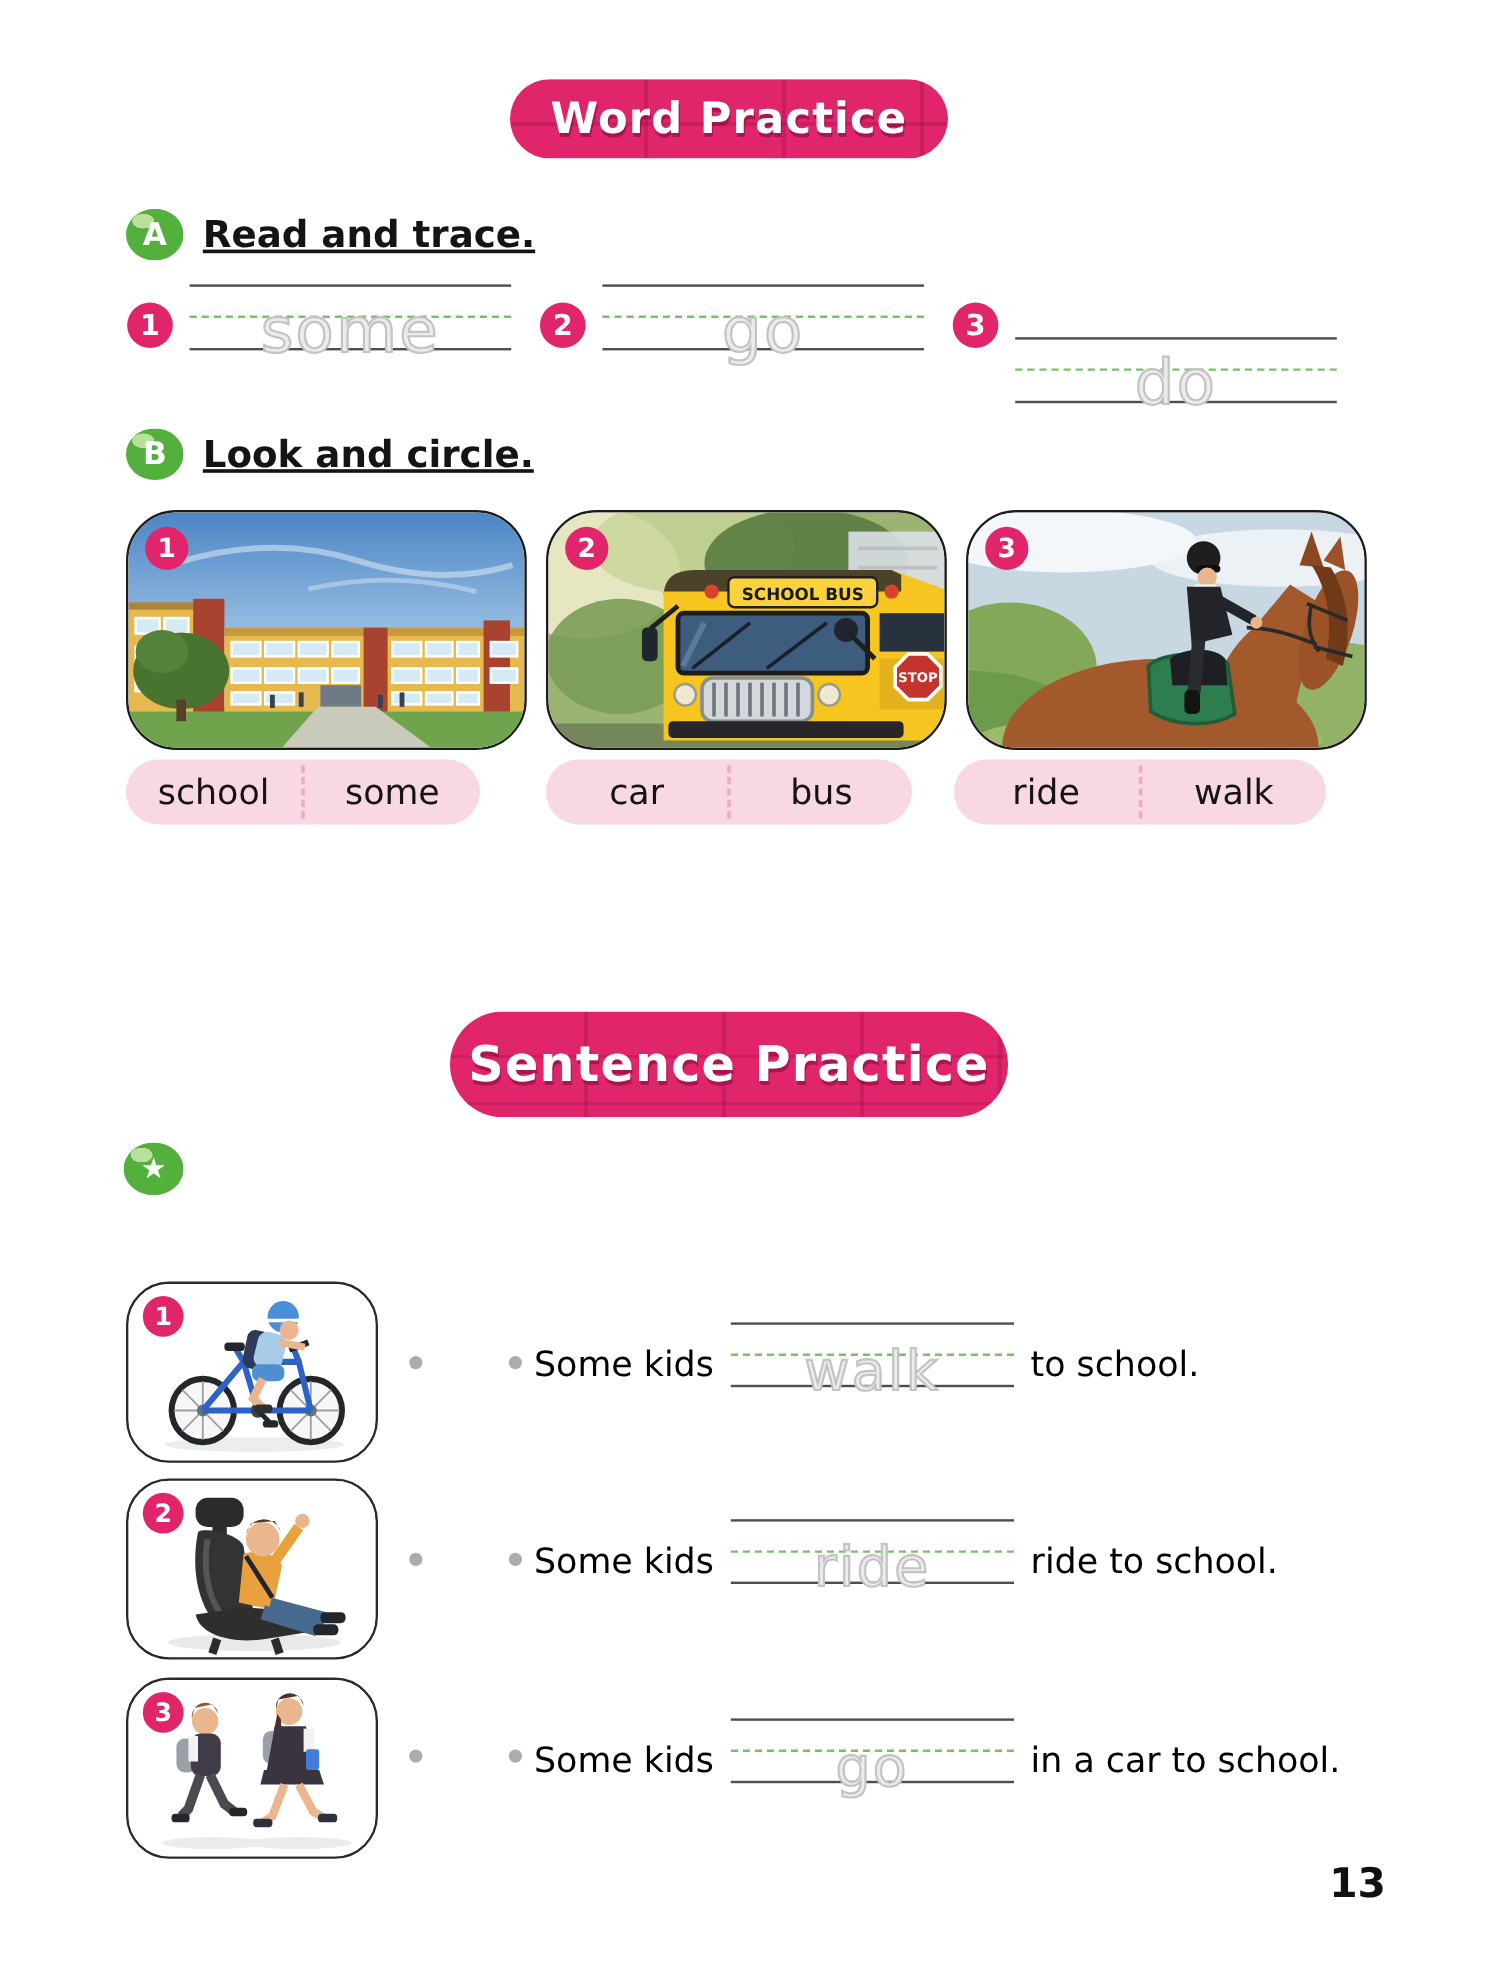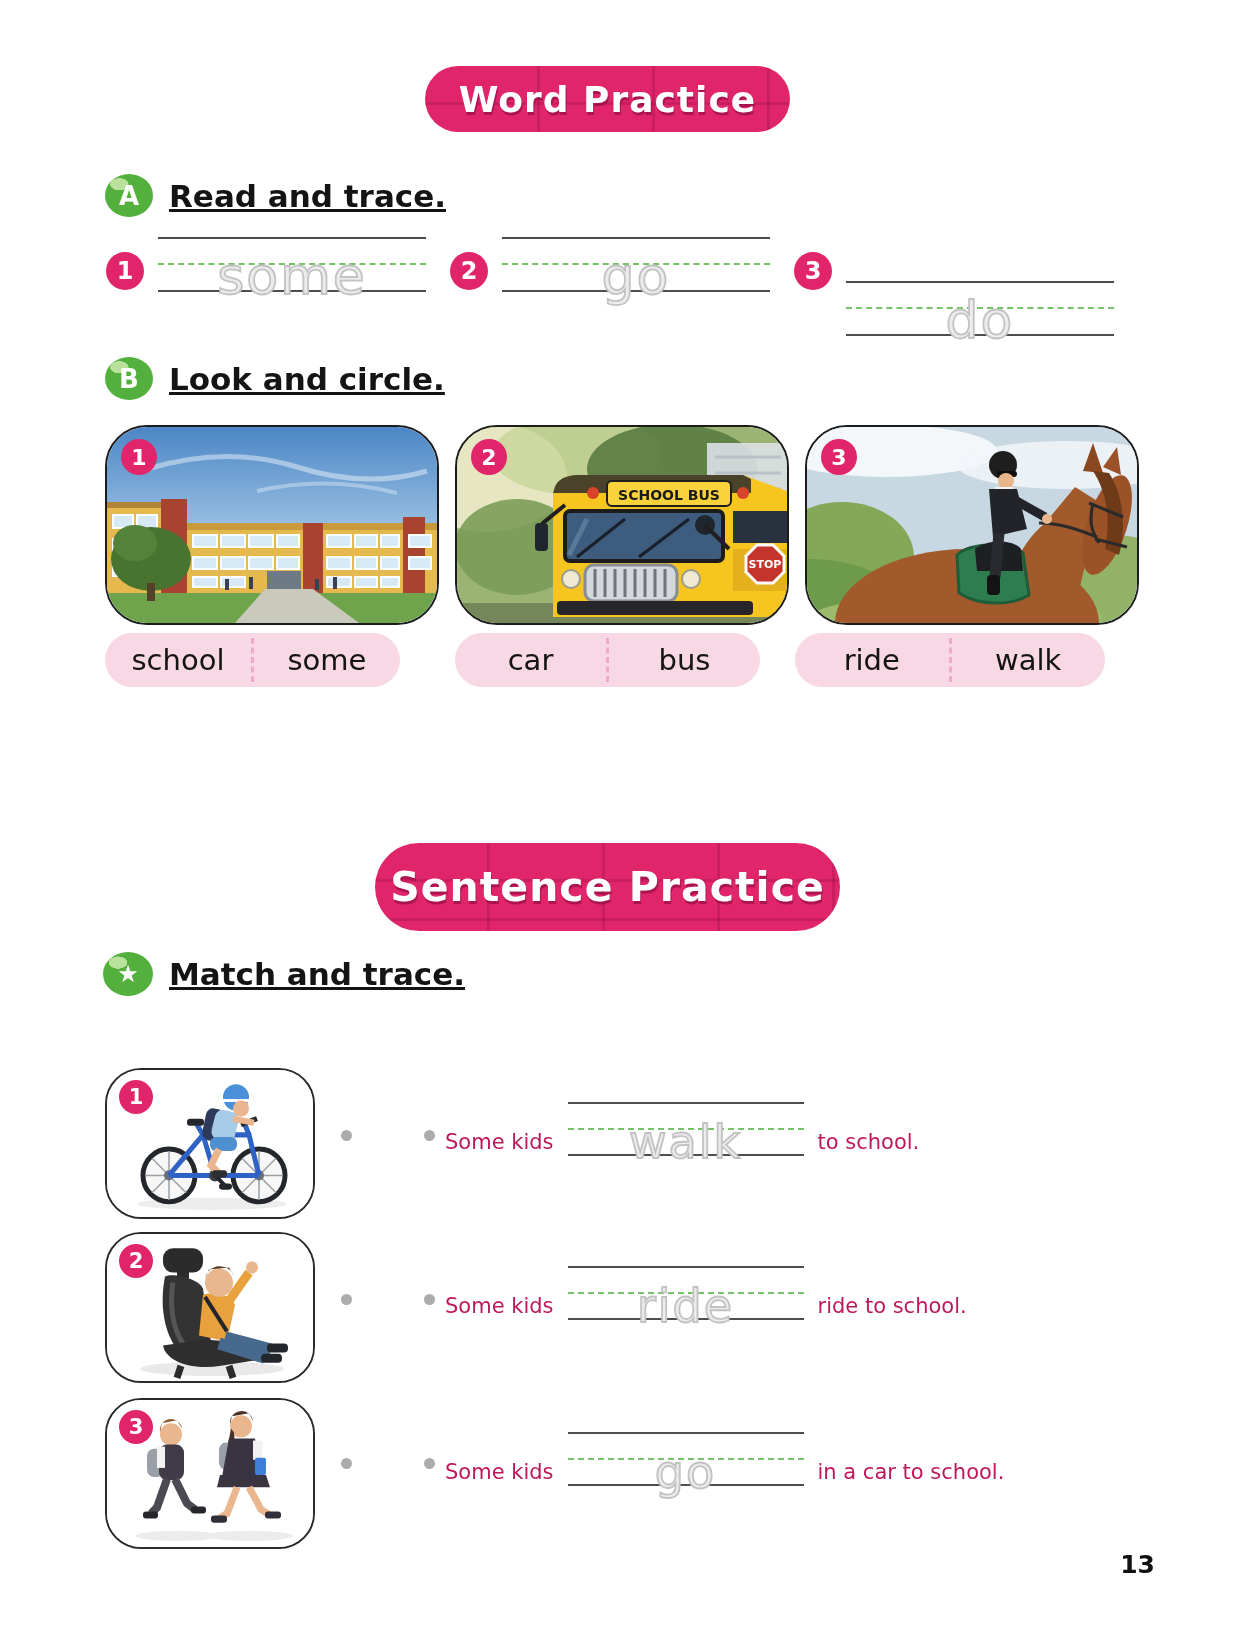"Match and trace." span.sec-heading { html: <span>Match and trace.</span> -> none }
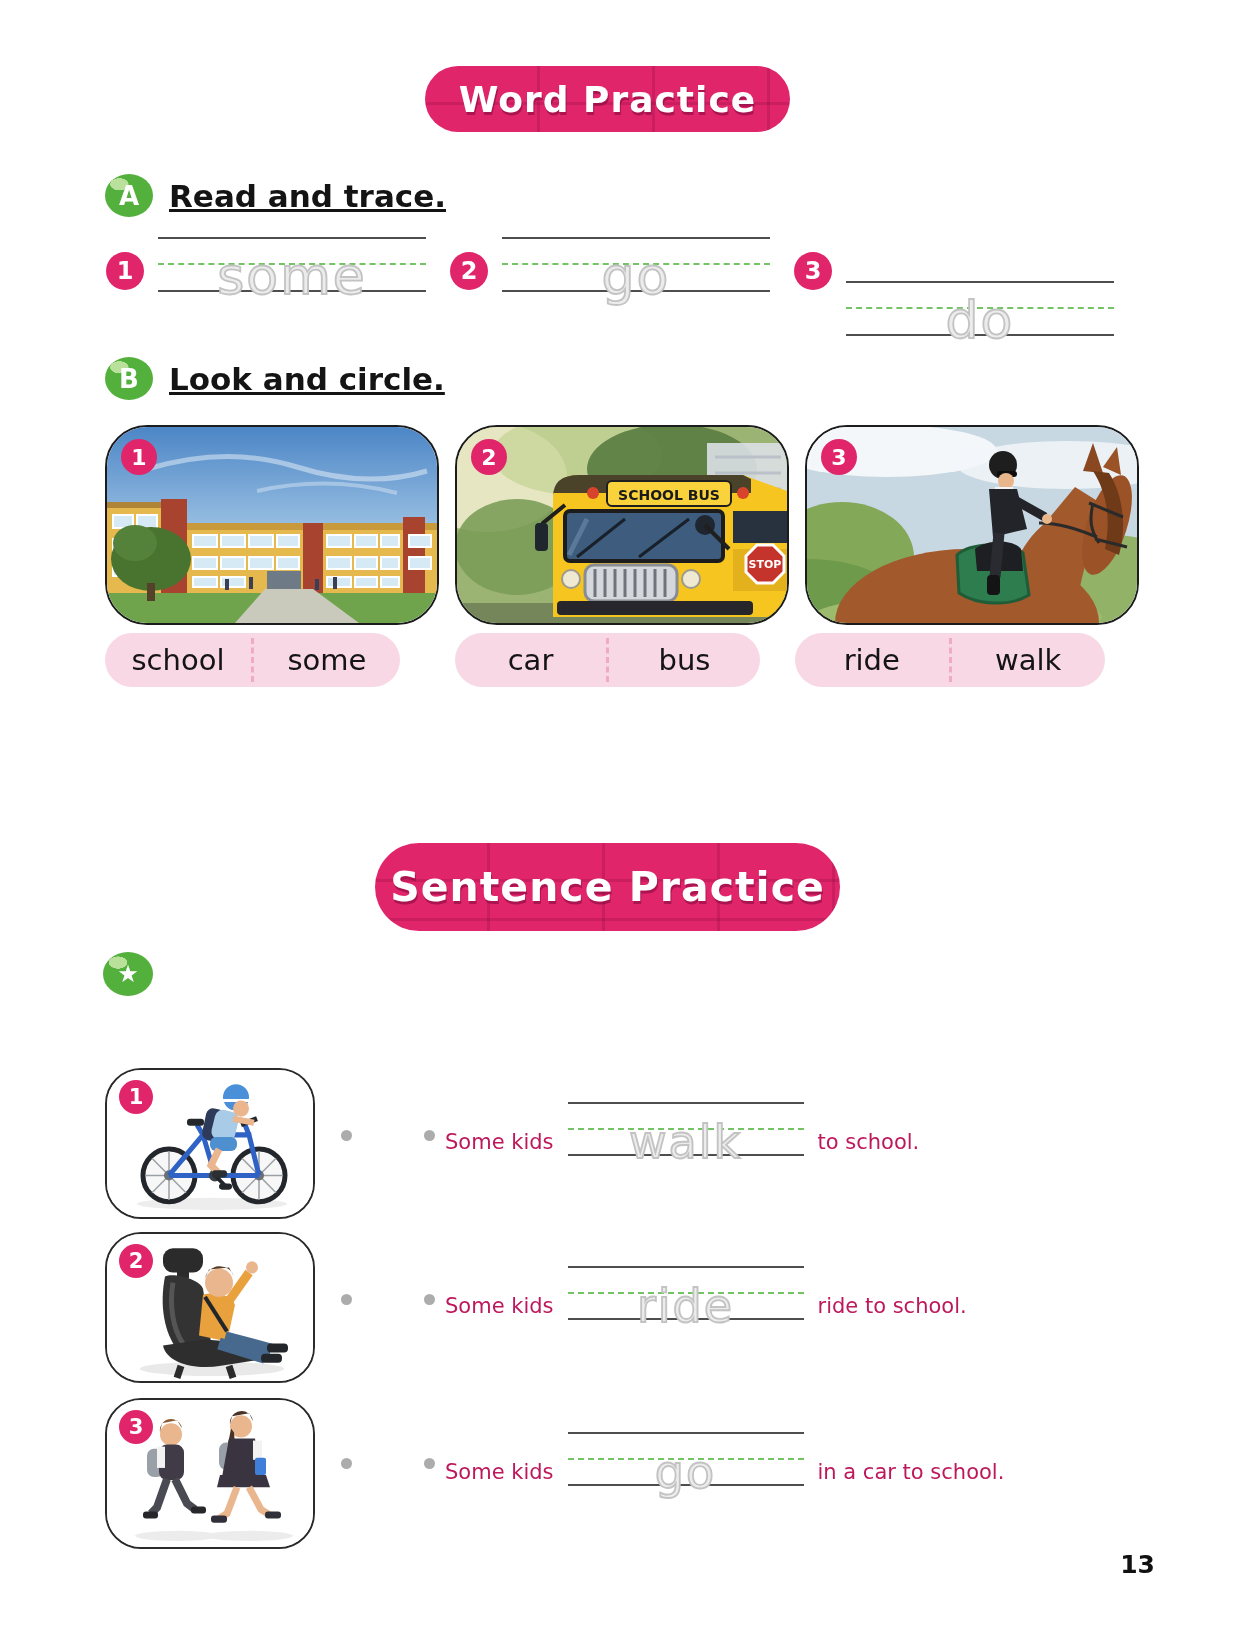"Some kids" .sentence .stext { color: #be185d -> #000000; font-size: 21px -> 29px }
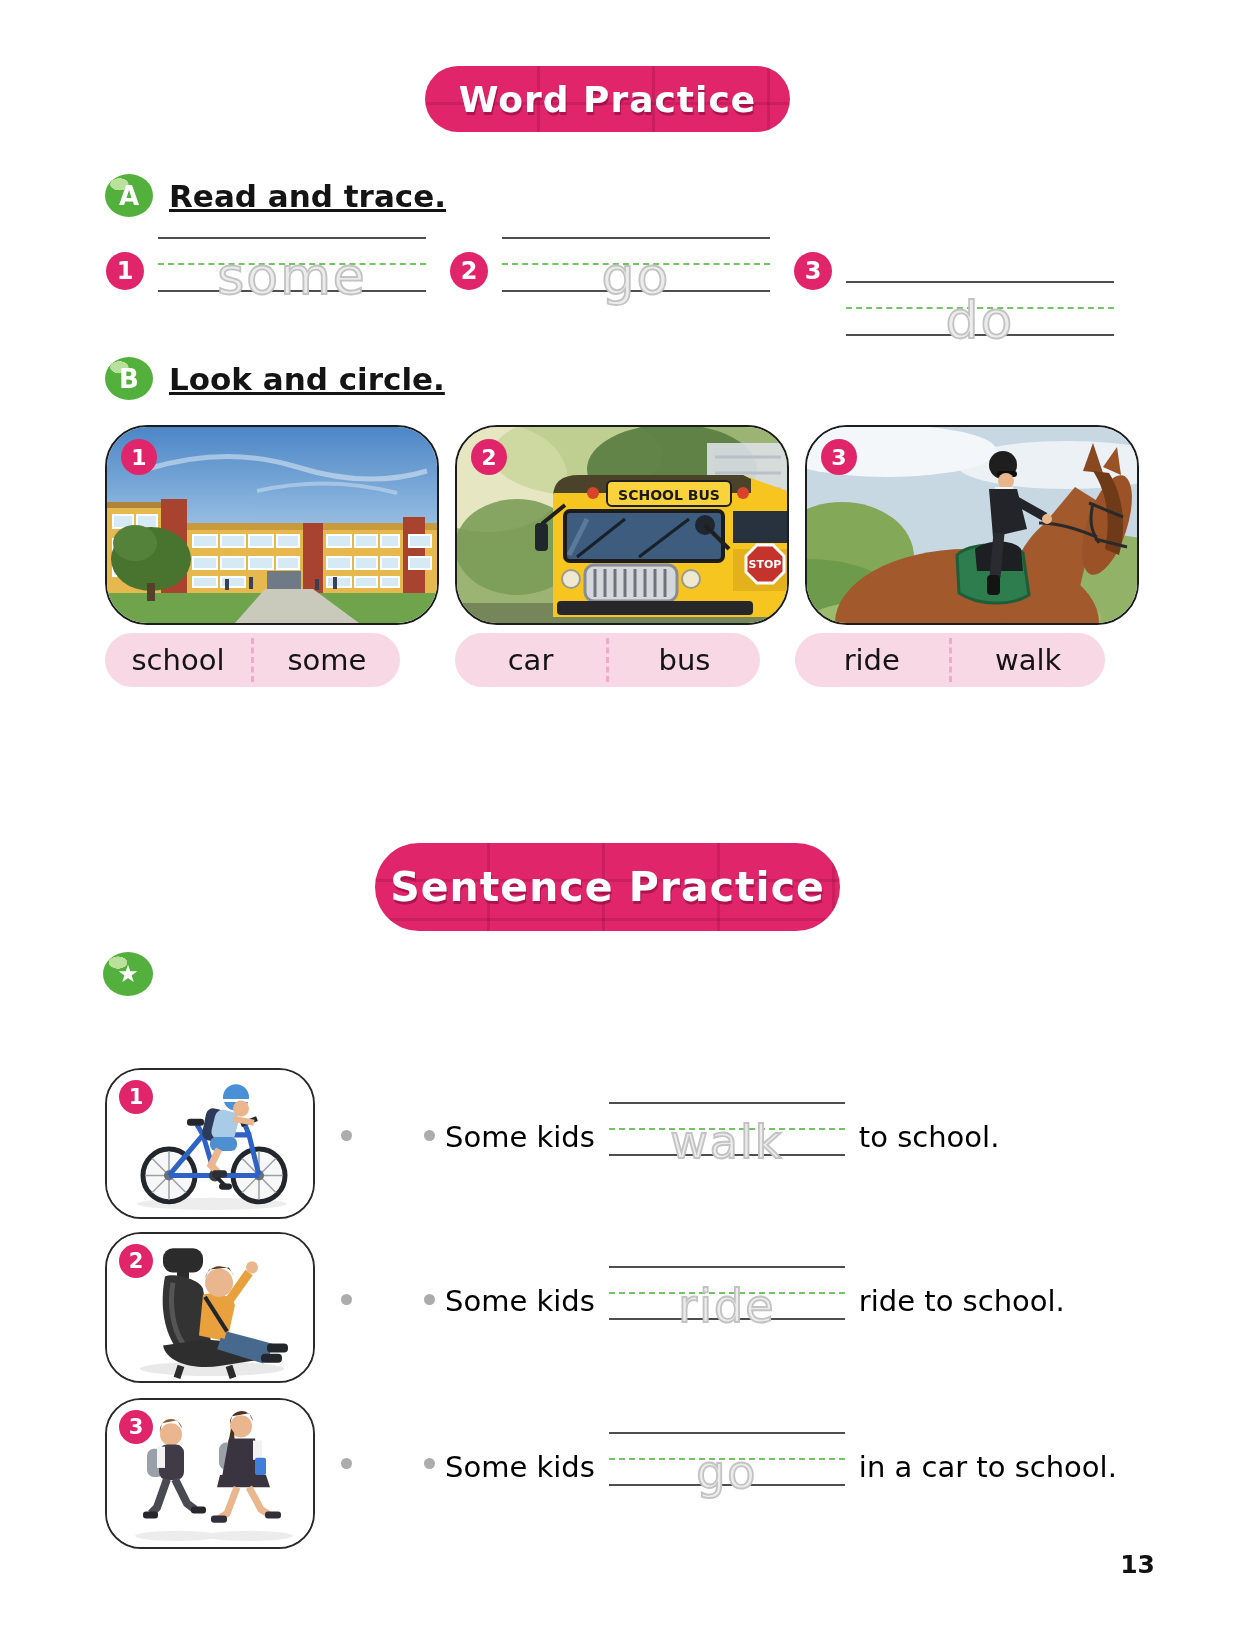"13" .page-num { font-size: 25px -> 34px }
